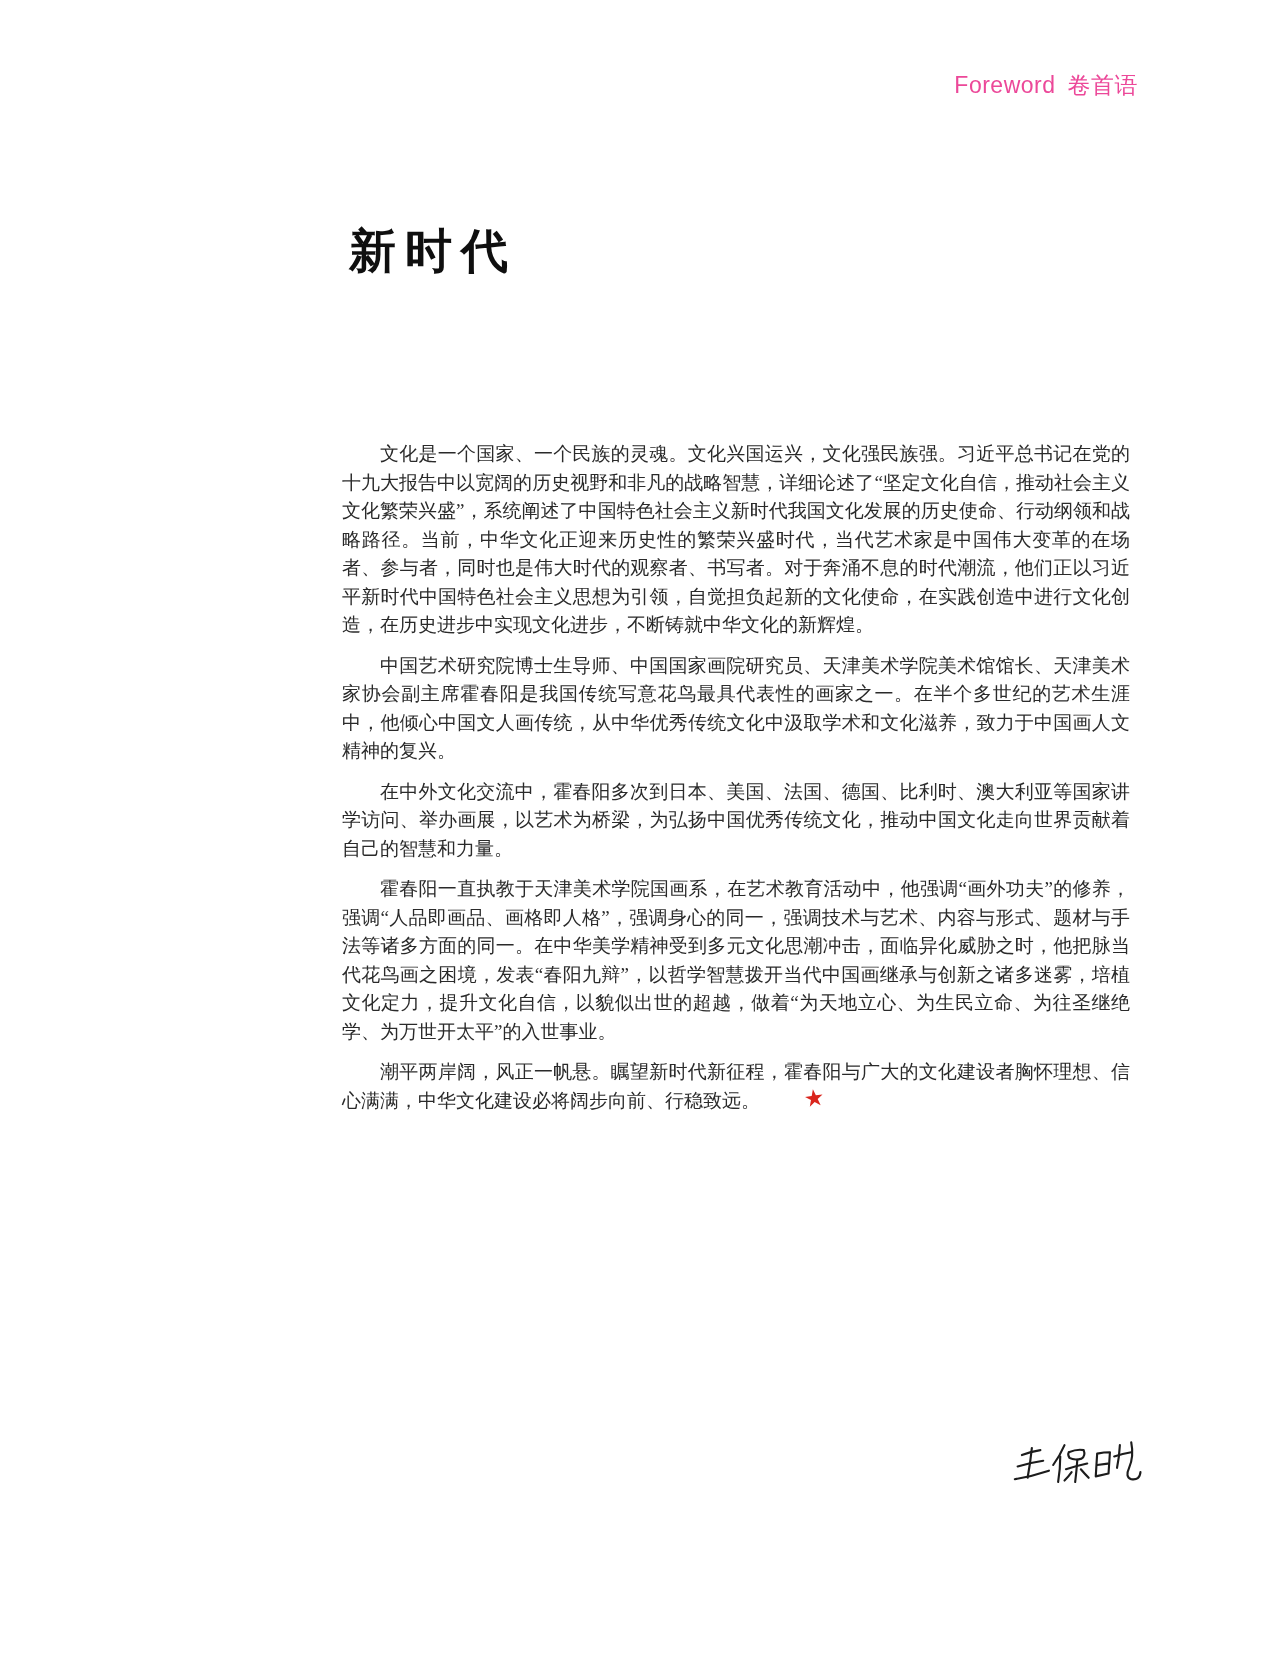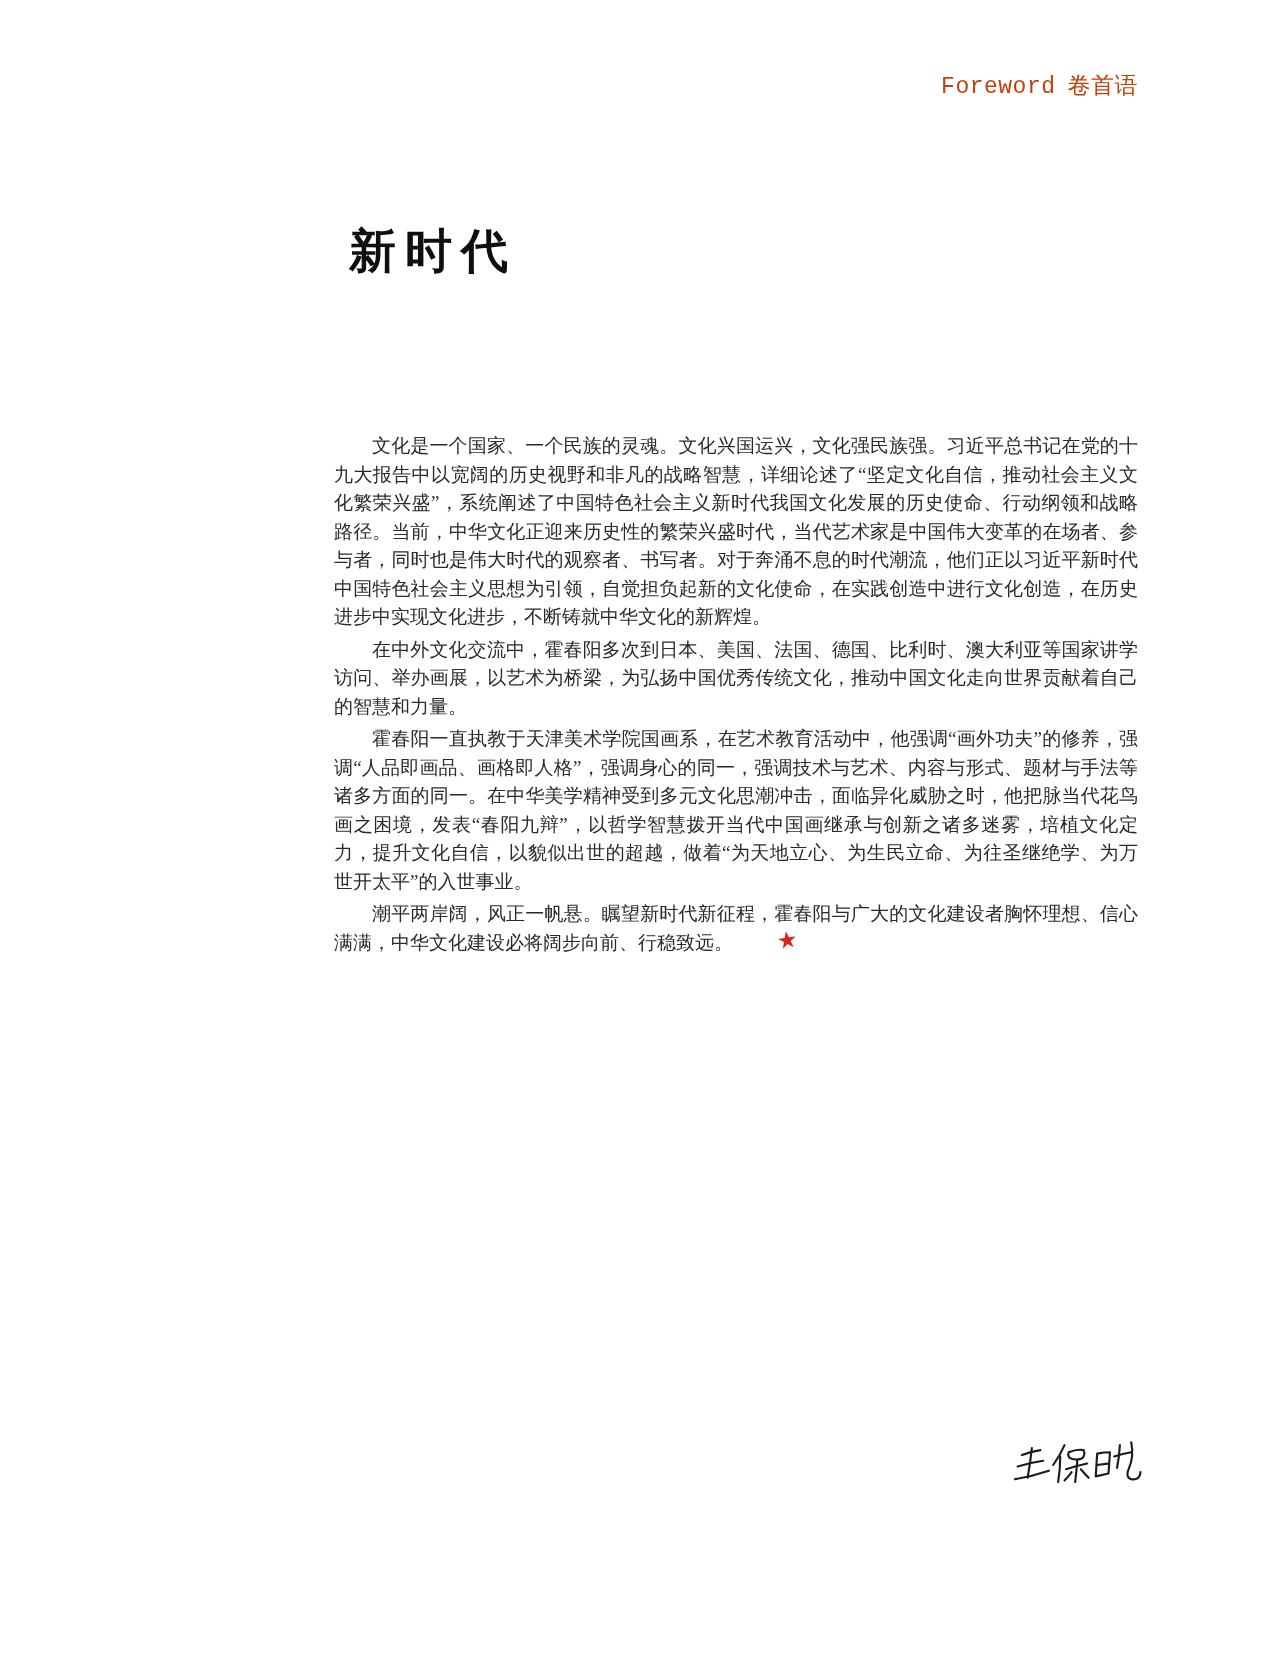"Foreword 卷首语" .page-header { color: #c2410c -> #ec4899; font-family: Liberation Mono, monospace -> Liberation Sans, sans-serif }
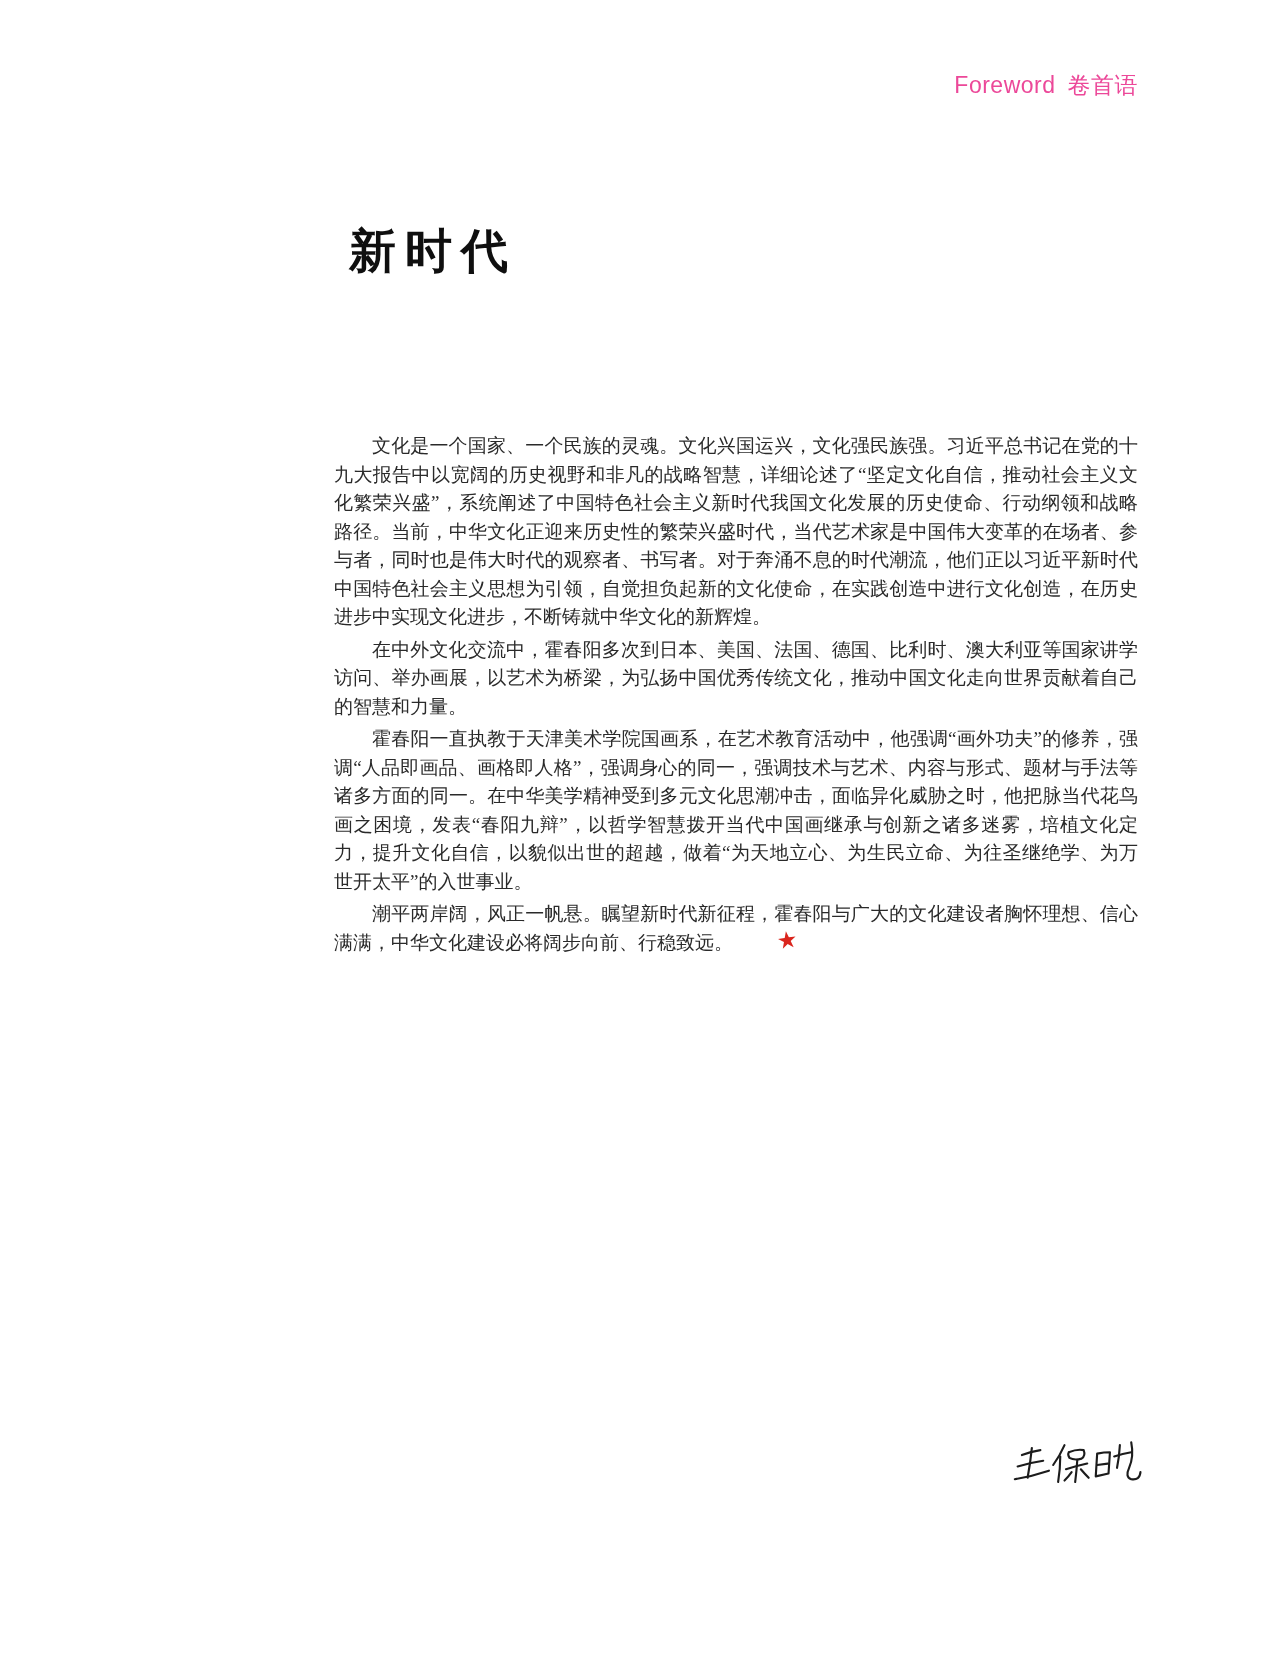"文化是一个国家、一个民族的灵魂。文化兴国运兴，文化强民族强。习近平总书记在党的十" .article p { margin: 4px -> 12px }
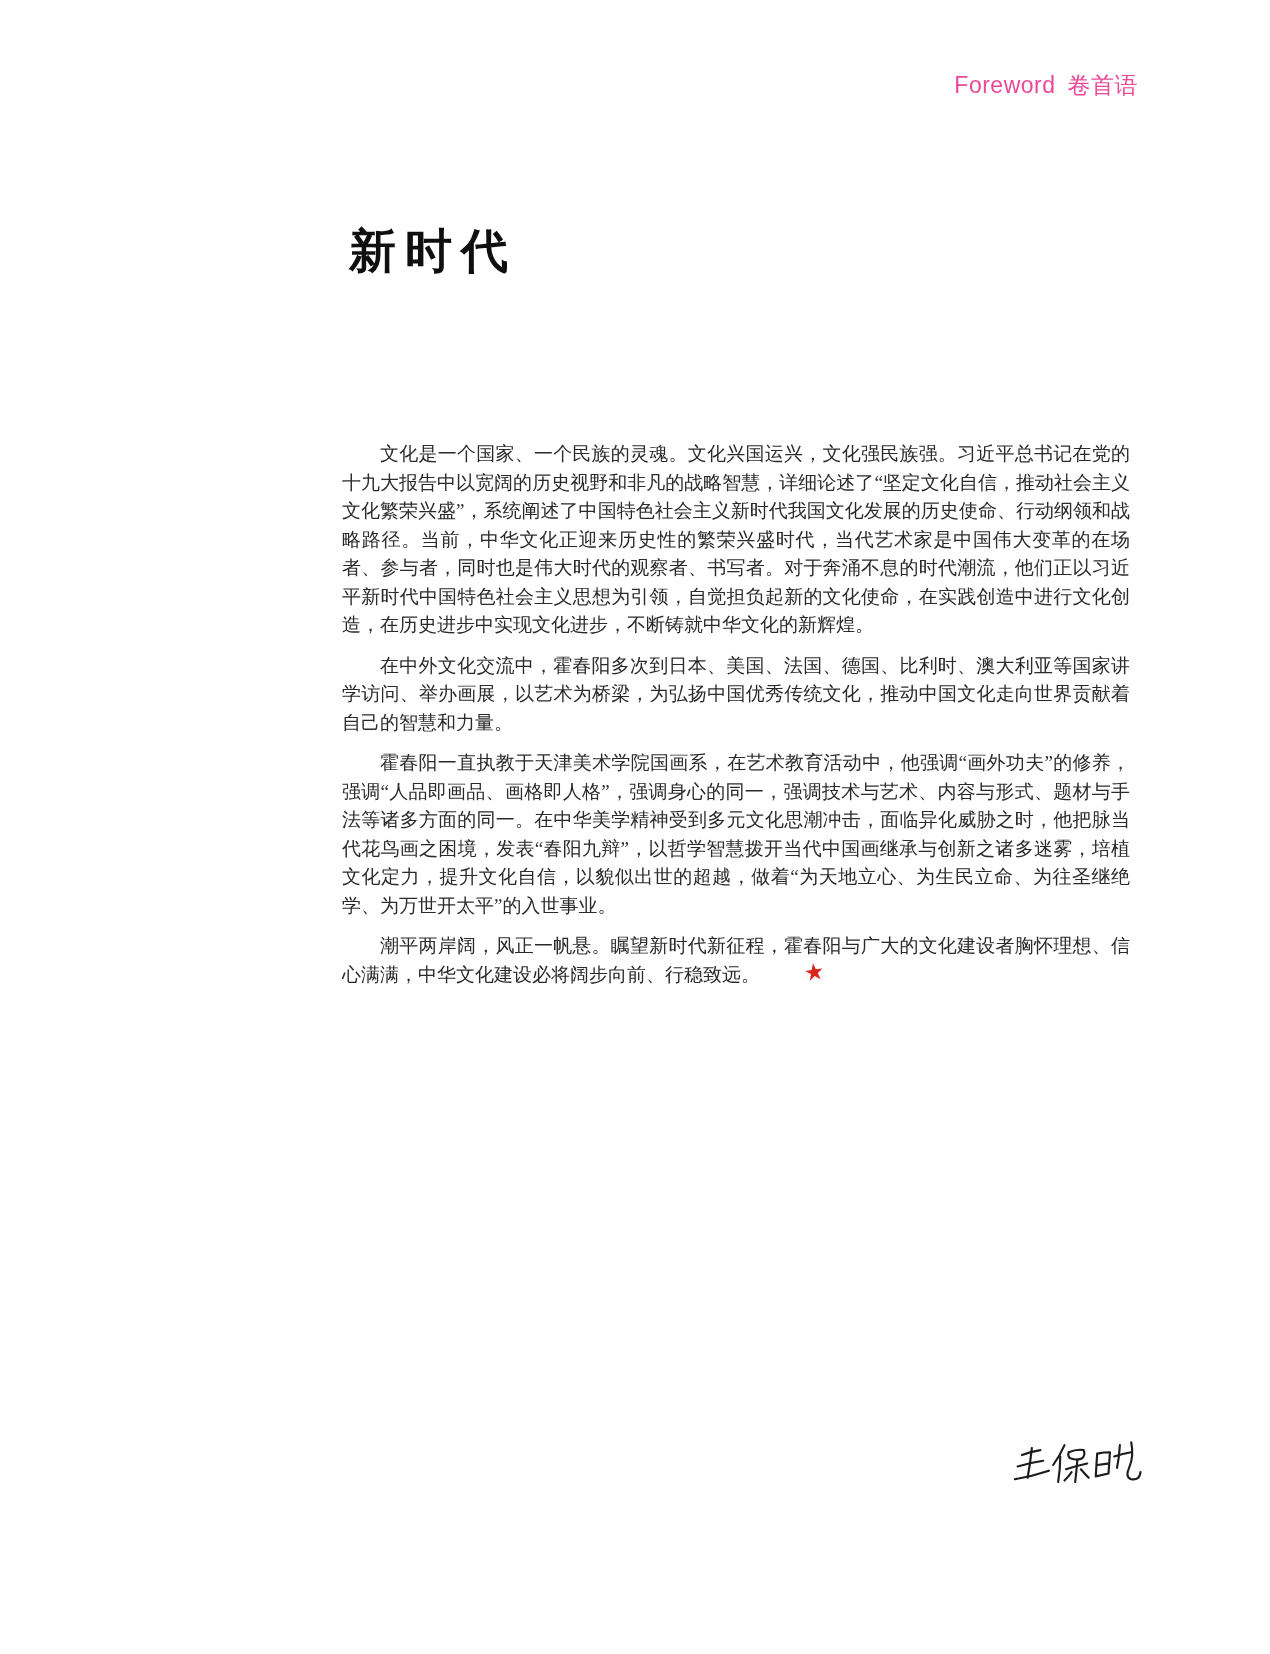"中国艺术研究院博士生导师、中国国家画院研究员、天津美术学院美术馆馆长、天津美术家" p { html: none -> <p><span>中国艺术研究院博士生导师、中国国家画院研究员、天津美术学院美术馆馆长、天津美术家协会副主席霍春阳是我国传统写意花鸟最具代表性的画家之一。在半个多世纪的艺术生涯中，他倾心中国文人画传统，从中华优秀传统文化中汲取学术和文化滋养，致力于中国画人文精神的复兴。</span></p> }
